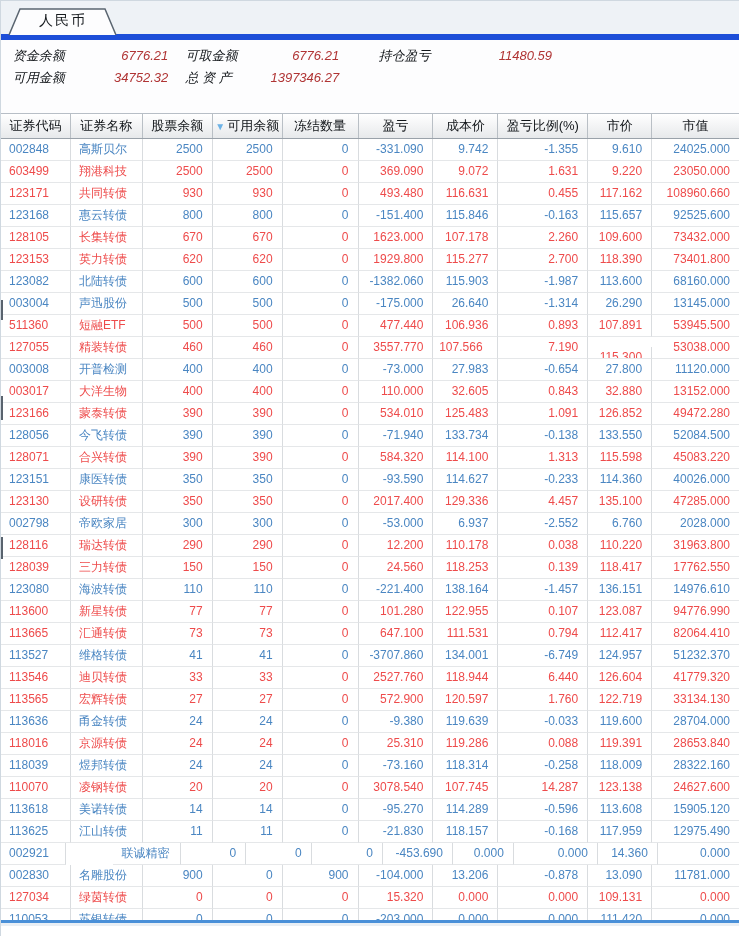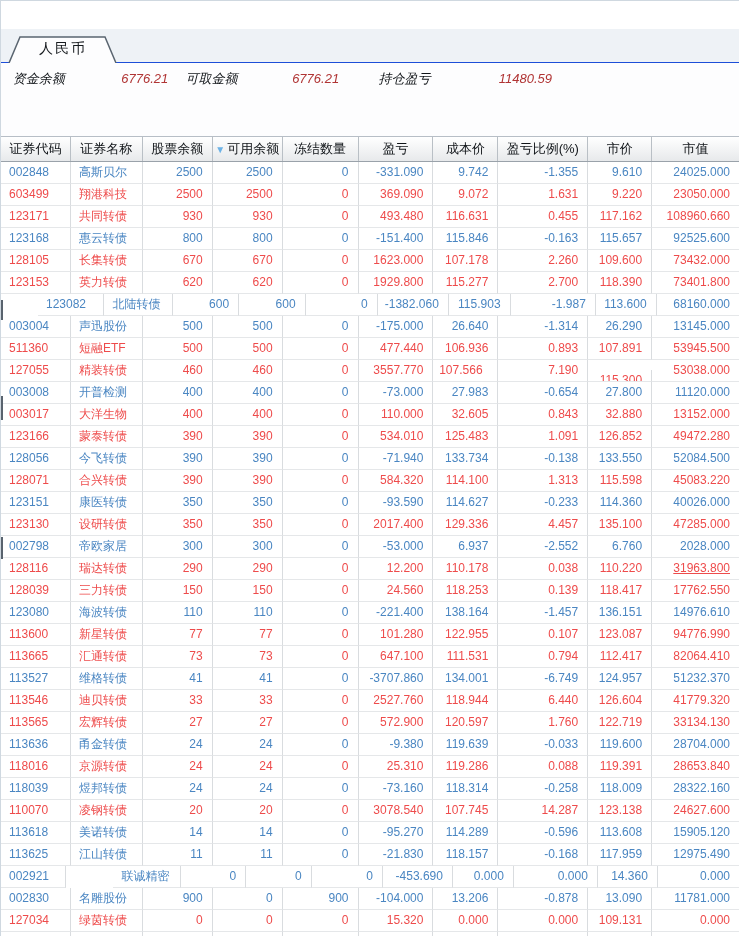"人民币" .tabbar { border-bottom: 1px solid #1d4ed8 -> 6px solid #1d4ed8; margin-top: 28px -> none }
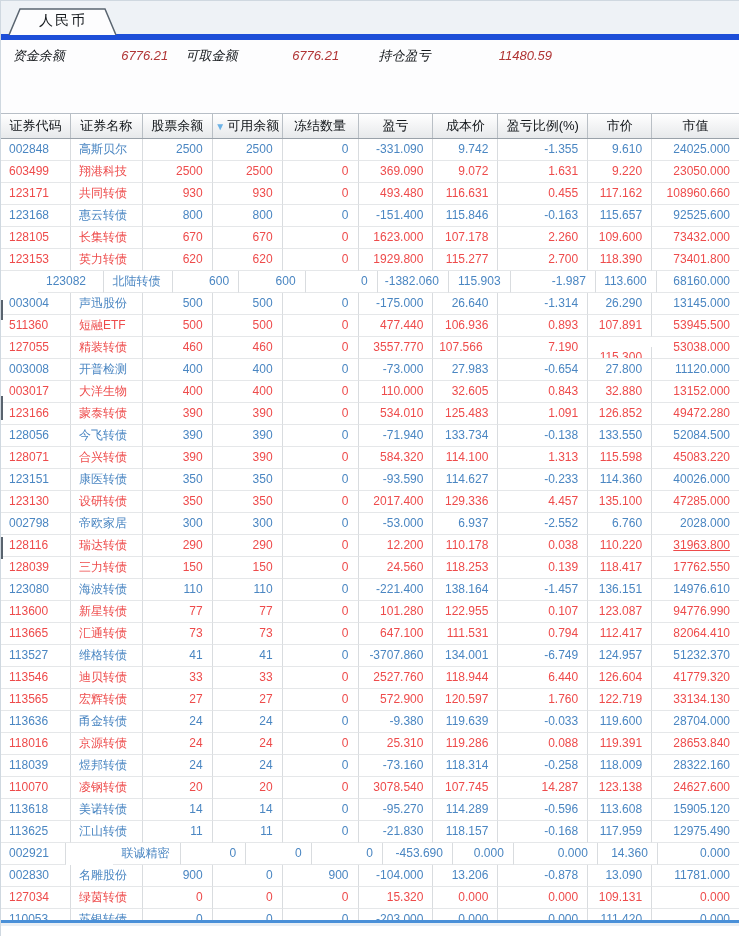"可用金额 34752.32 总 资 产" div.sumrow { html: none -> <div> <span></span> <span>可用金额</span> <span>34752.32</span> <span></span> <span>总 资 产</span> <span>1397346.27</span> </div> }
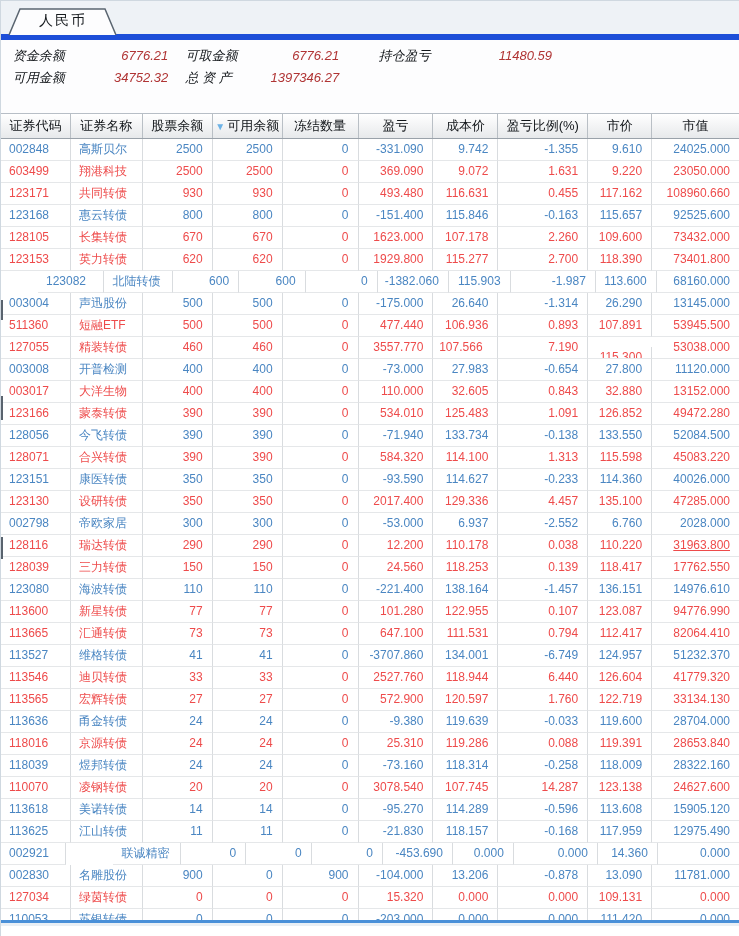"123082" div.tcell { margin-left: 37px -> none }
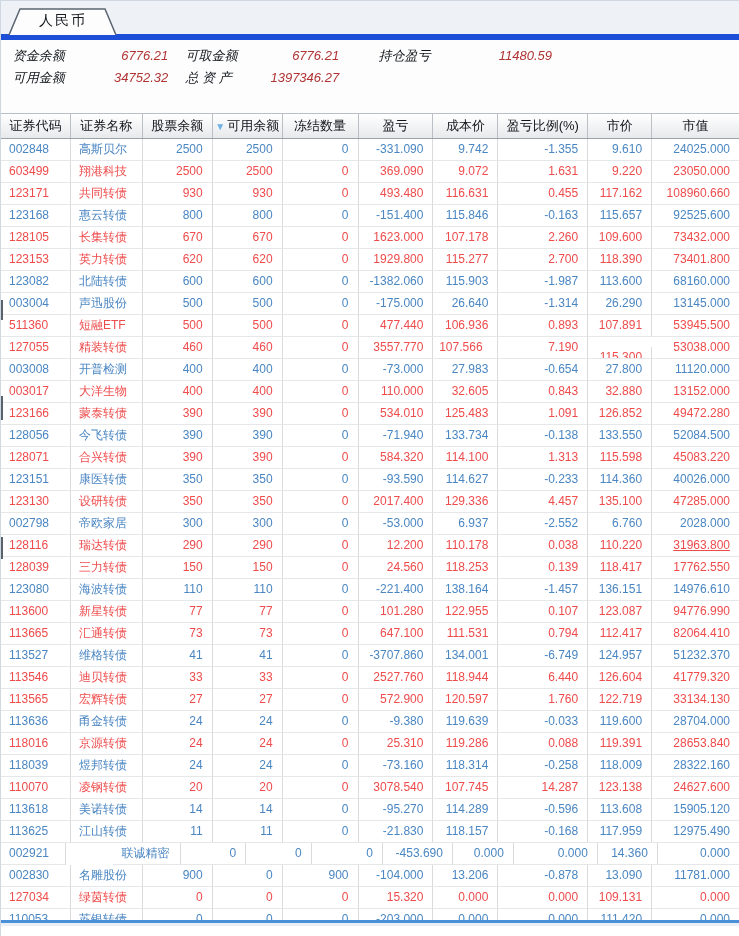"31963.800" div.tcell { text-decoration: underline -> none }
